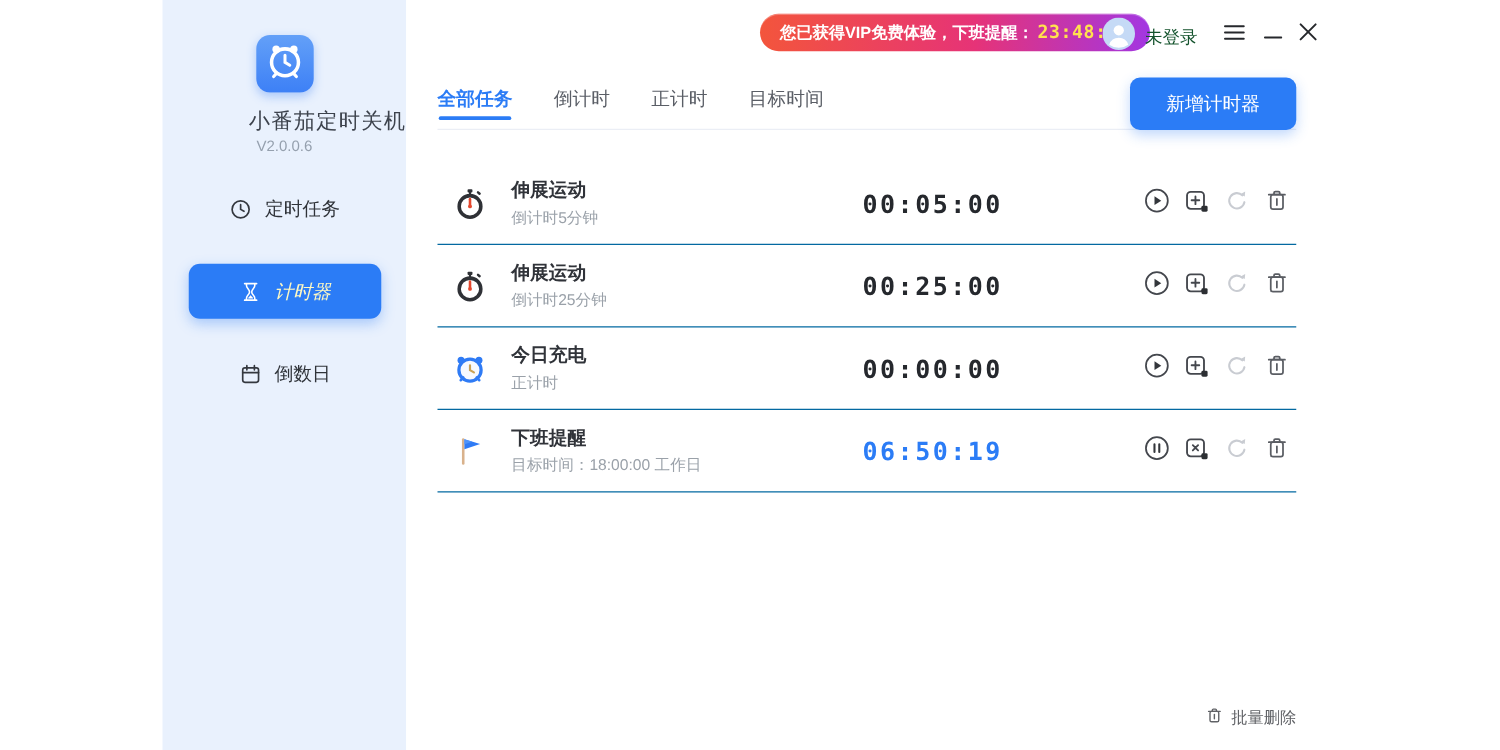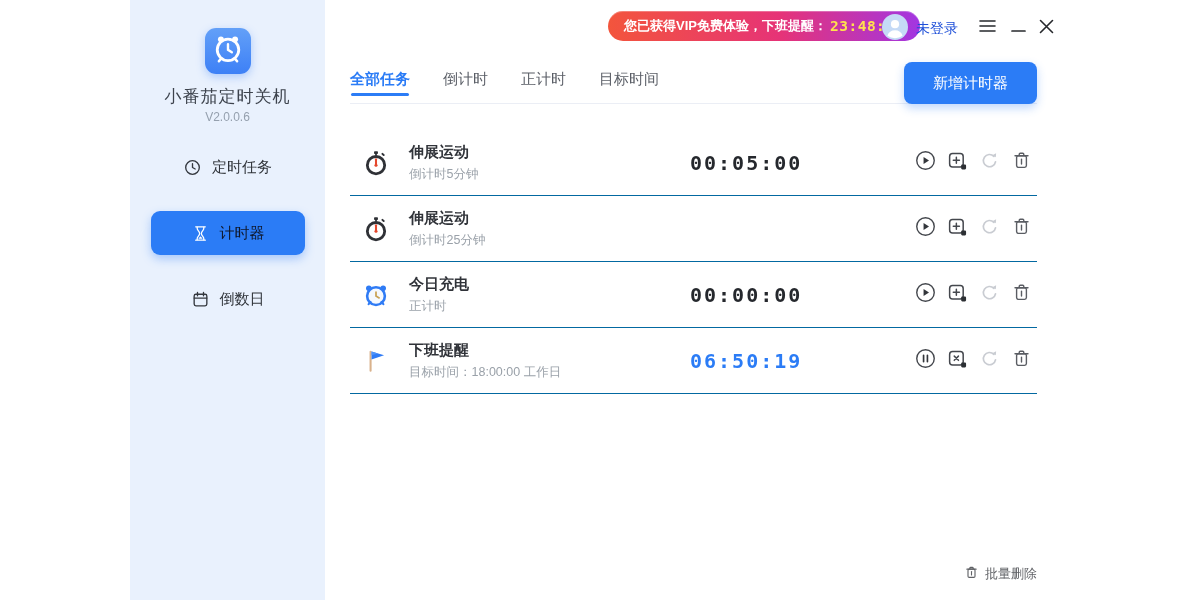"未登录" .account-label { color: #1d4ed8 -> #14532d }
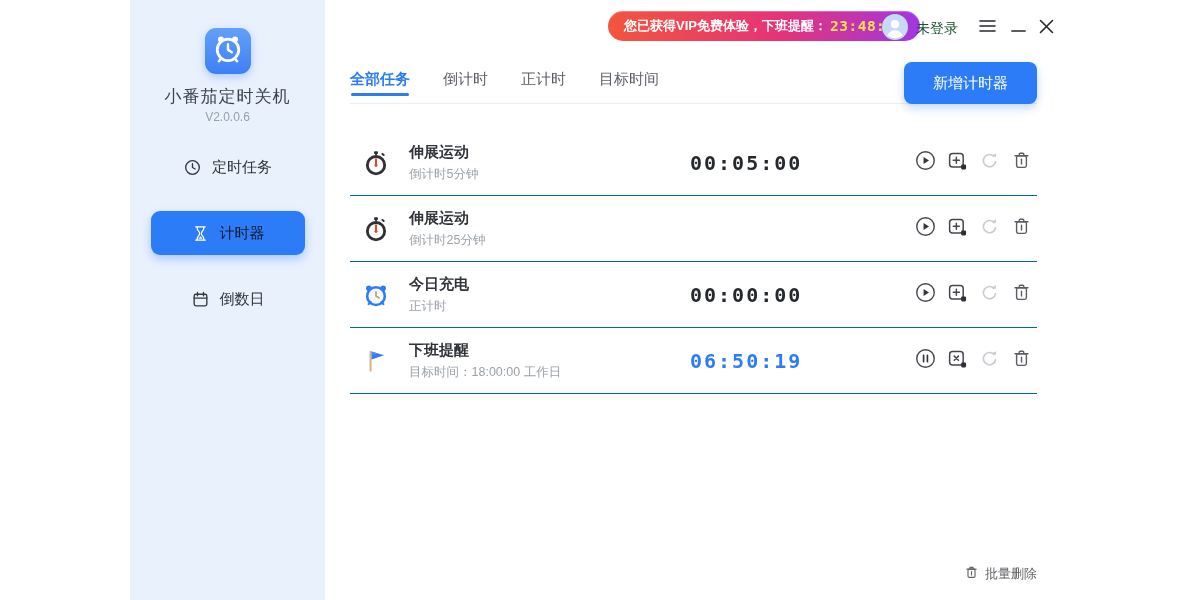"小番茄定时关机" .app-name { text-align: center -> right }
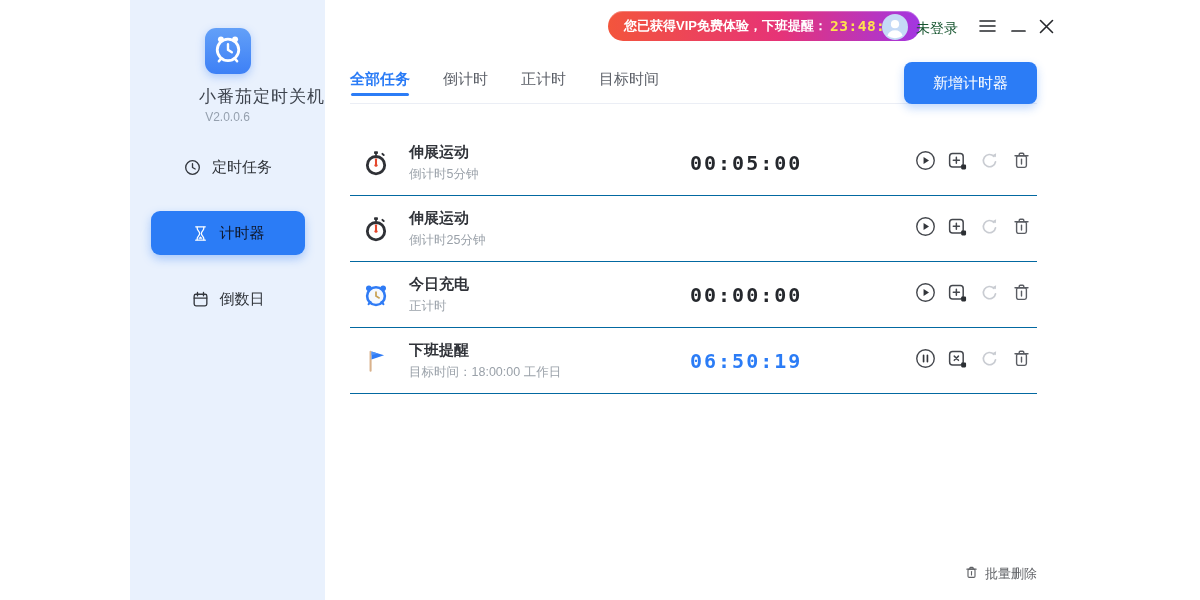"计时器" .side-item.active { color: #0f172a -> #fef9c3; font-style: none -> italic }
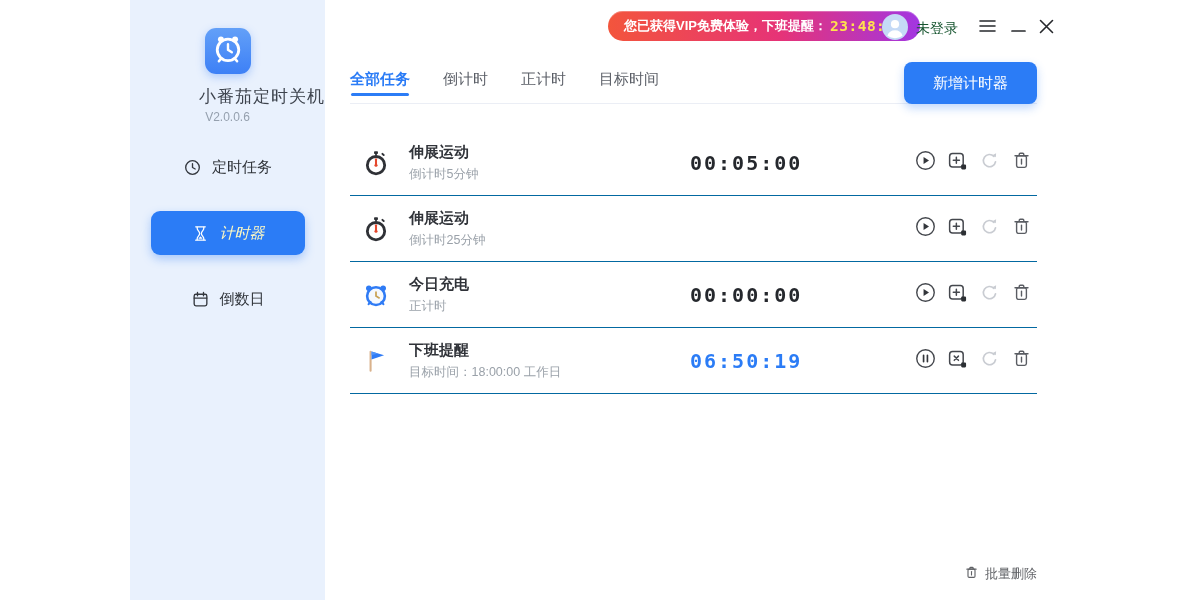"00:25:00" div.task-time { html: none -> <div>00:25:00</div> }
